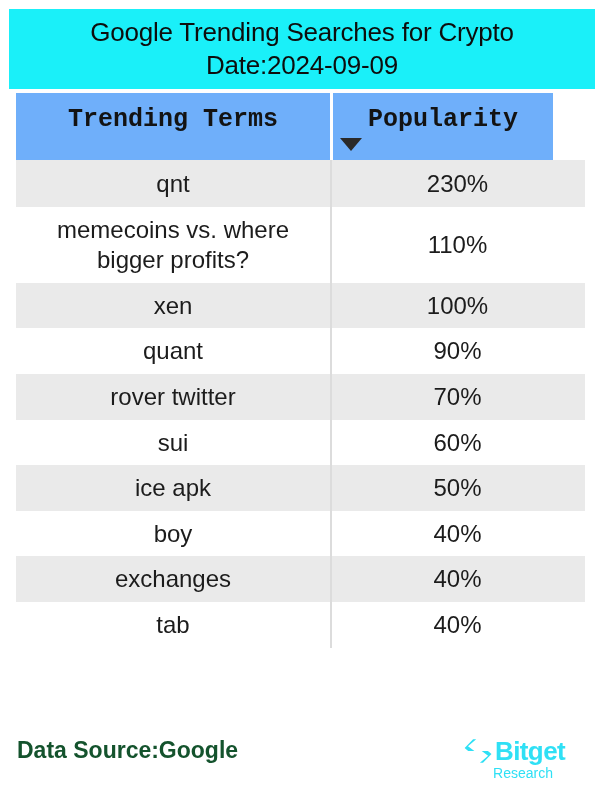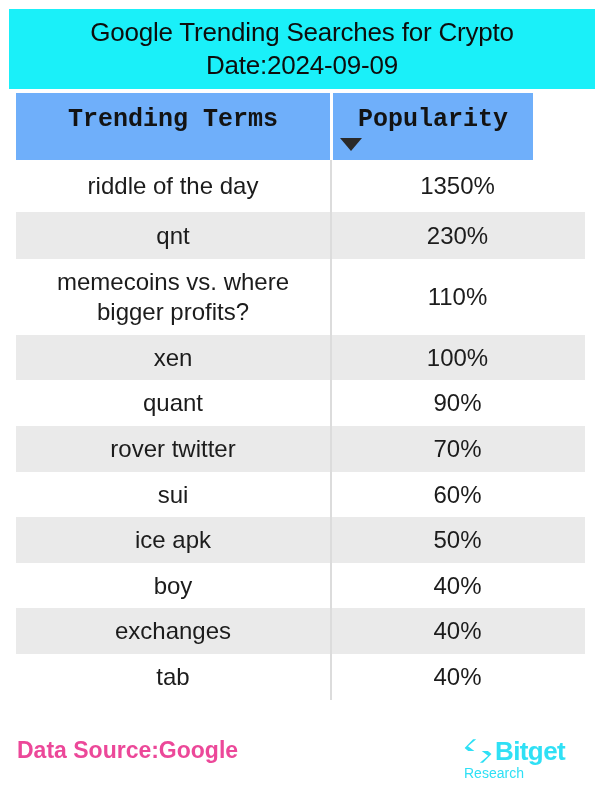"Popularity" .col-head.pop { width: 200px -> 220px }
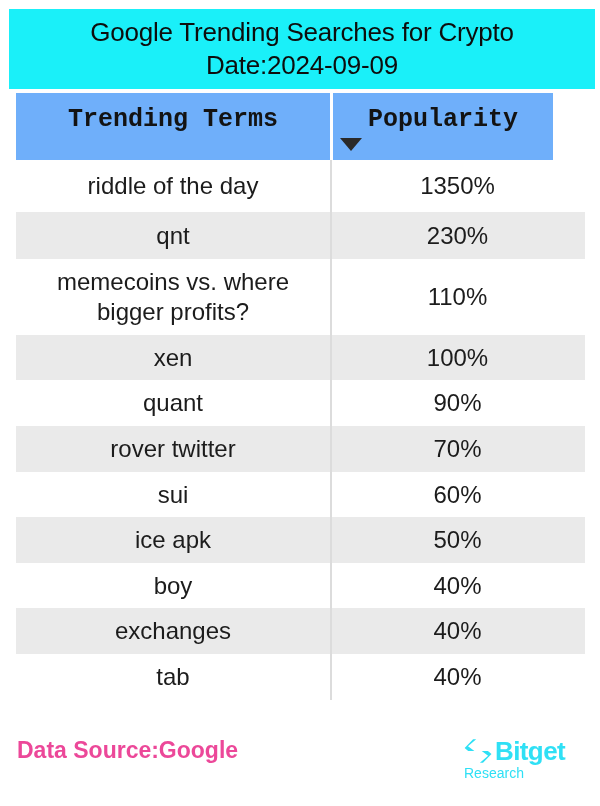"riddle of the day" div.row { html: <div> <div>riddle of the day</div> <div></div> <div>1350%</div> </div> -> none }
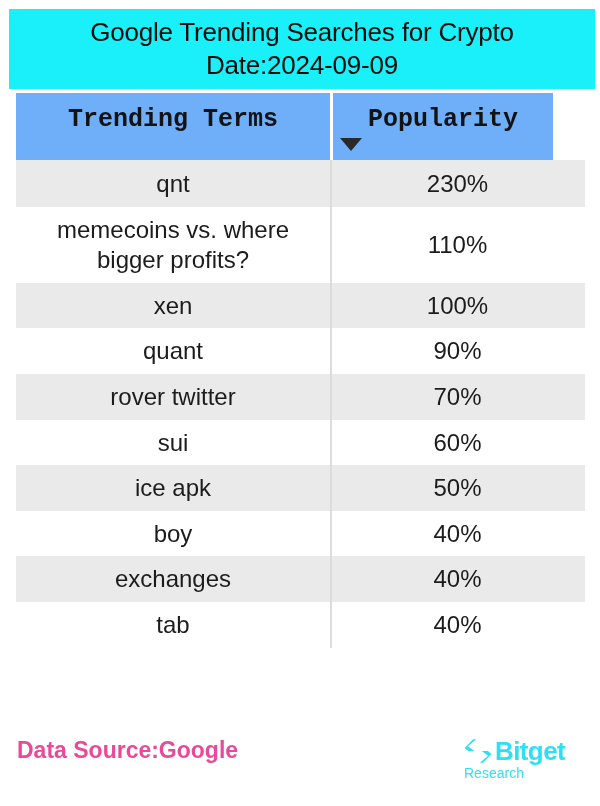"Data Source:Google" #data-source { color: #ec4899 -> #14532d }
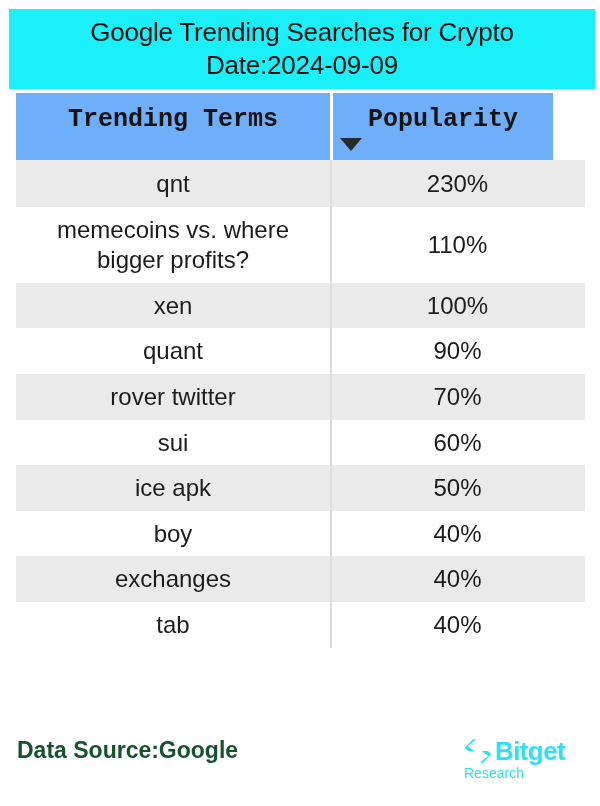"Research" #bitget-logo .sub { text-align: left -> center }
